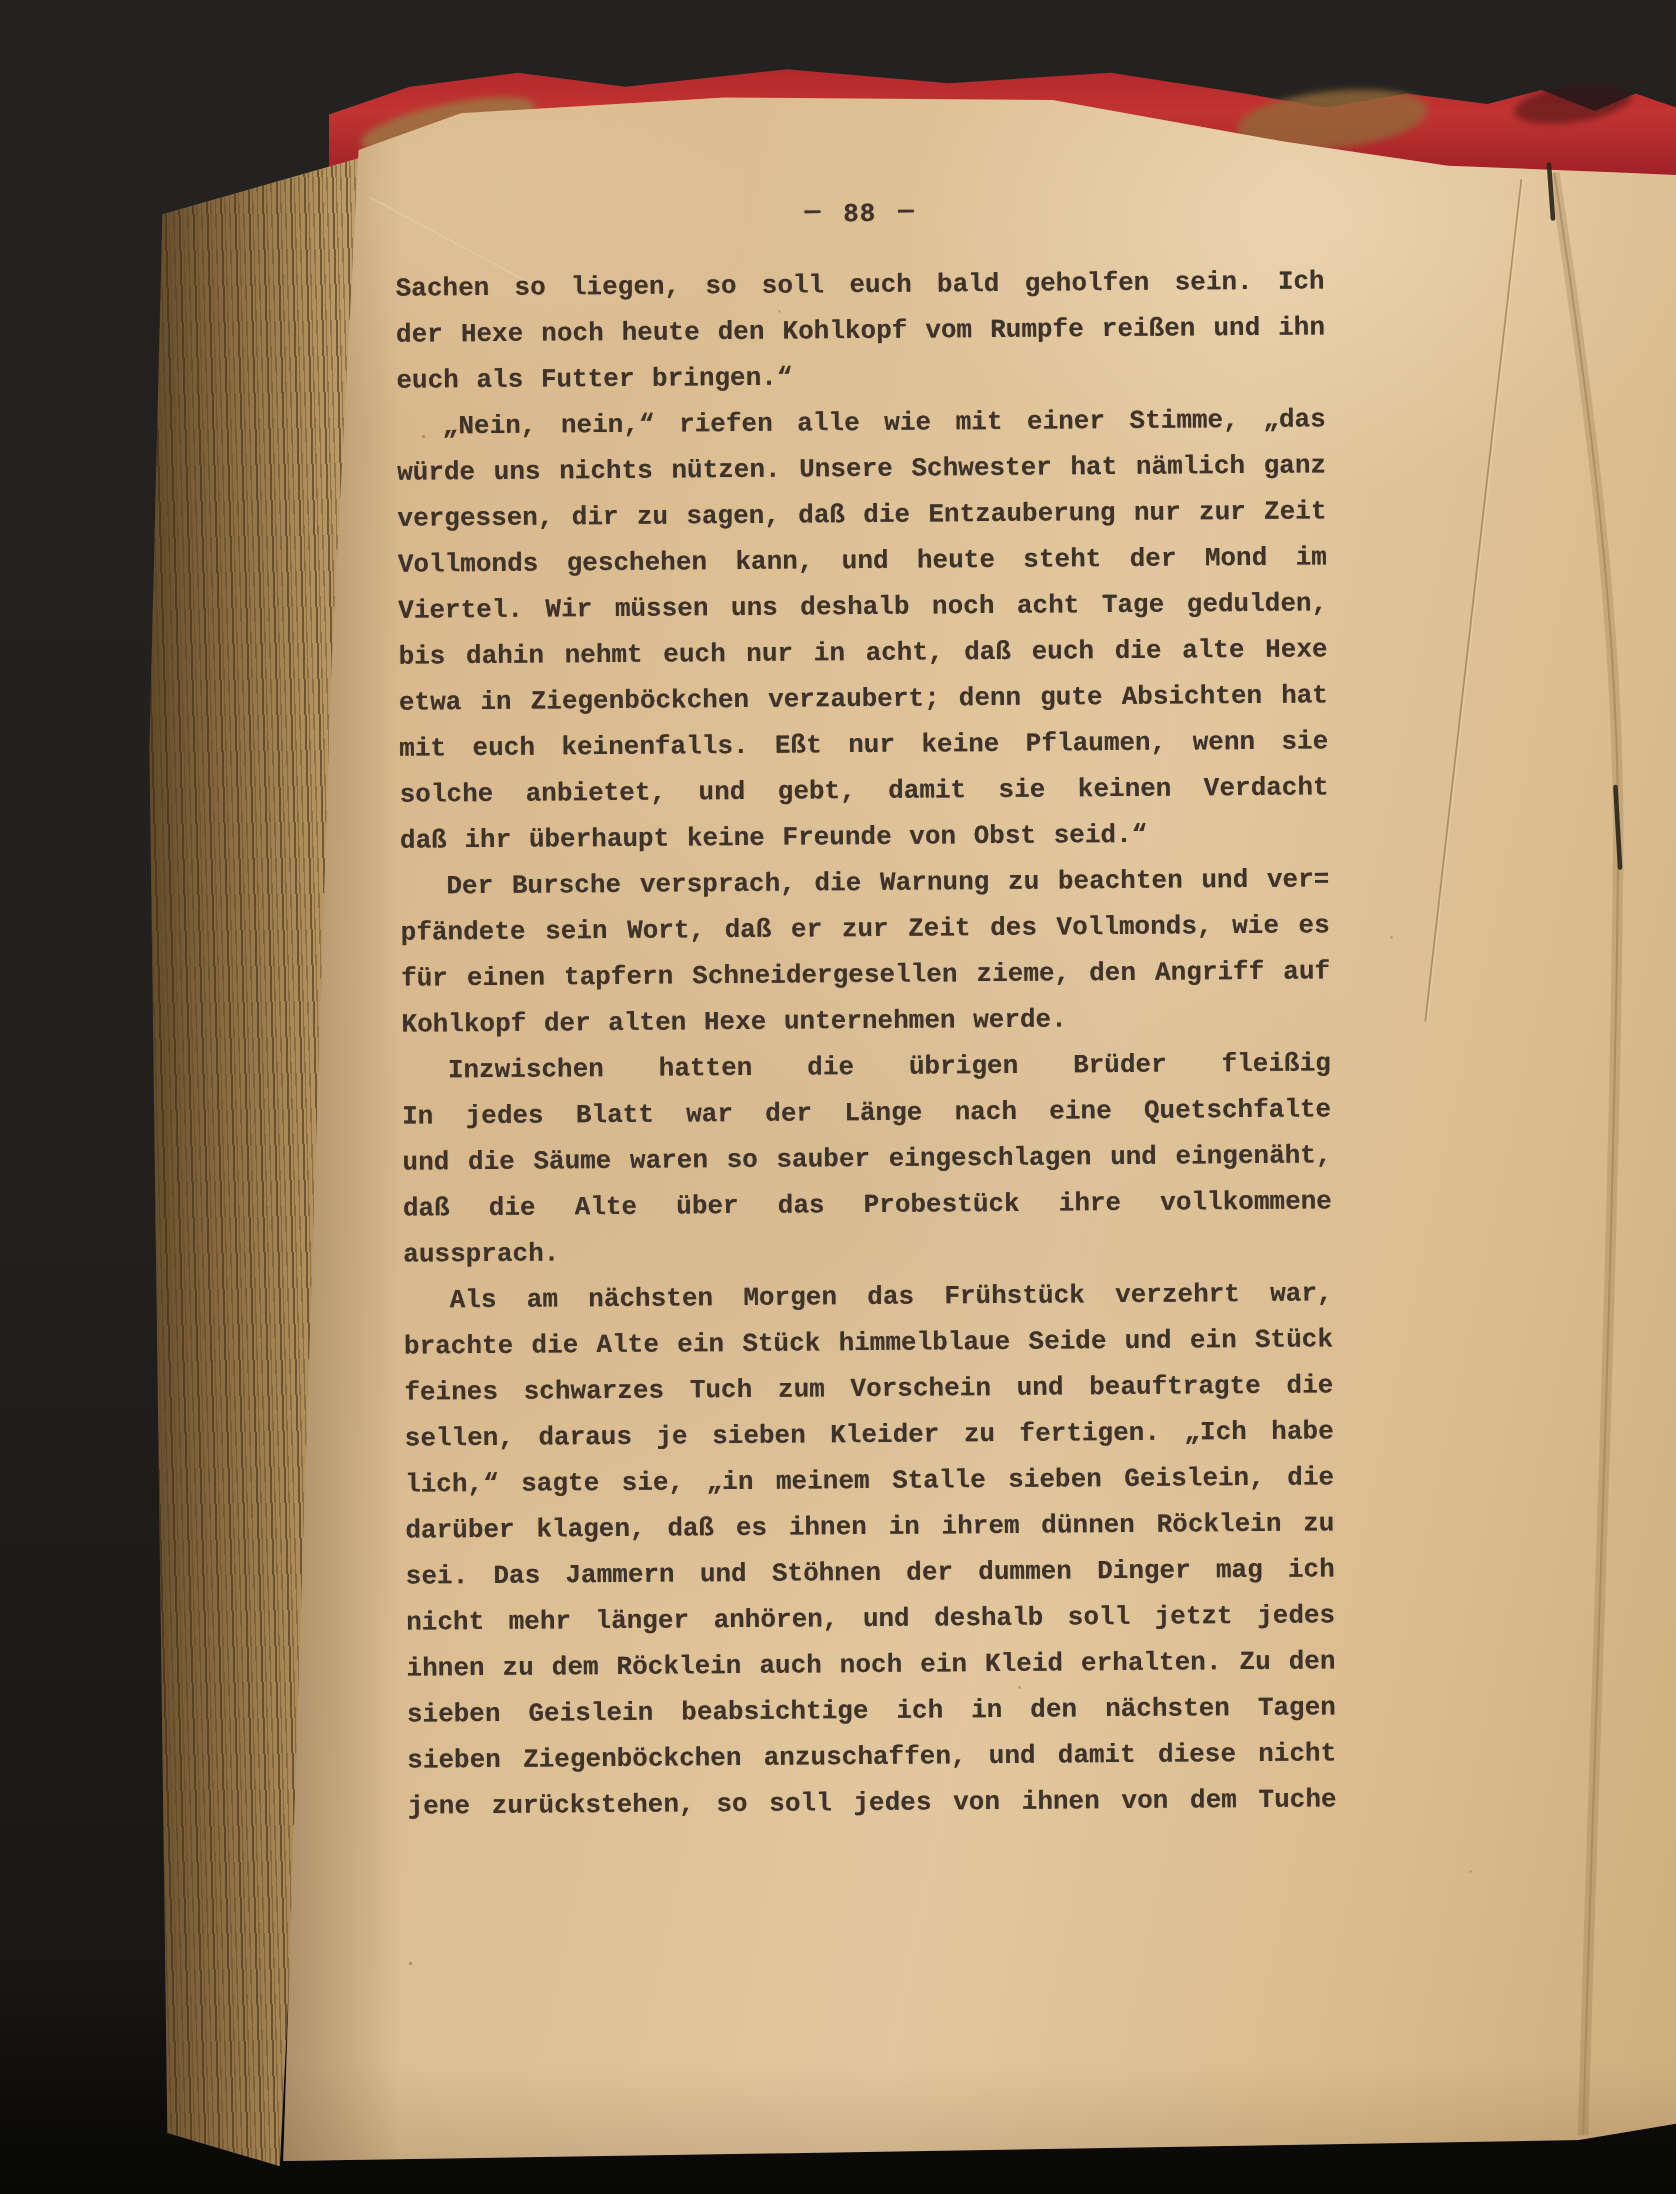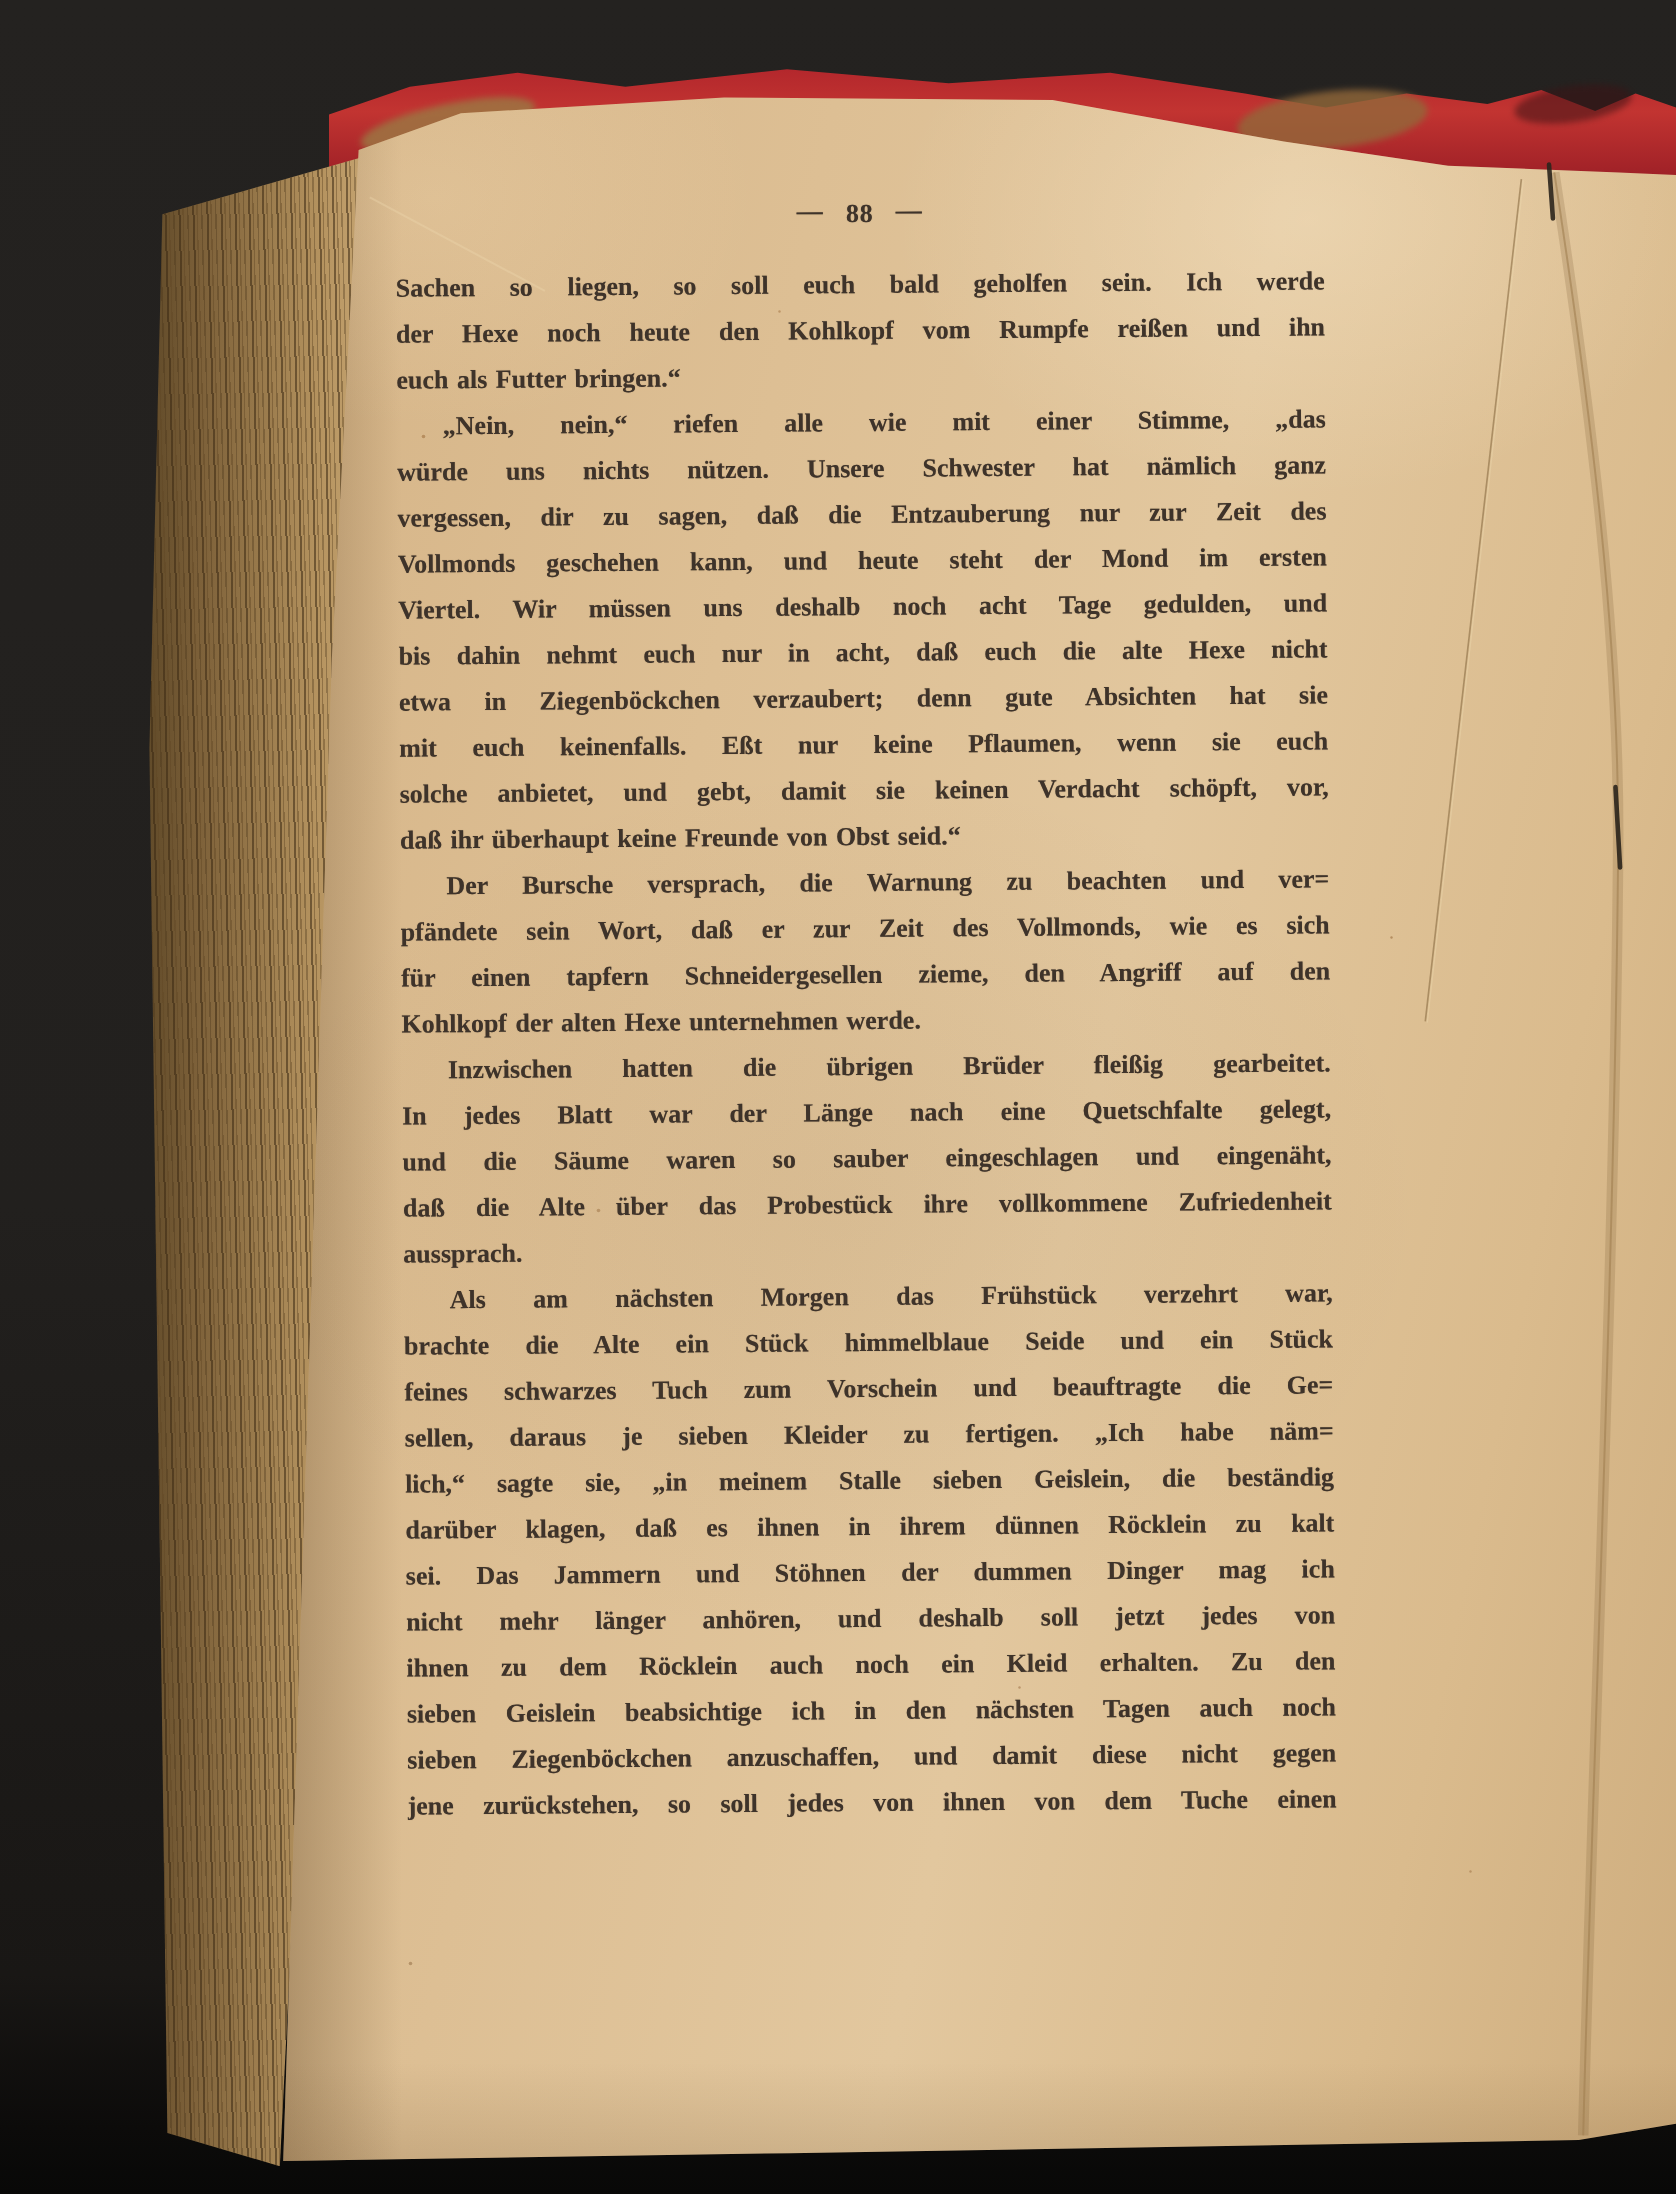"— 88 —" .stage { font-family: Liberation Serif, serif -> Liberation Mono, monospace }
